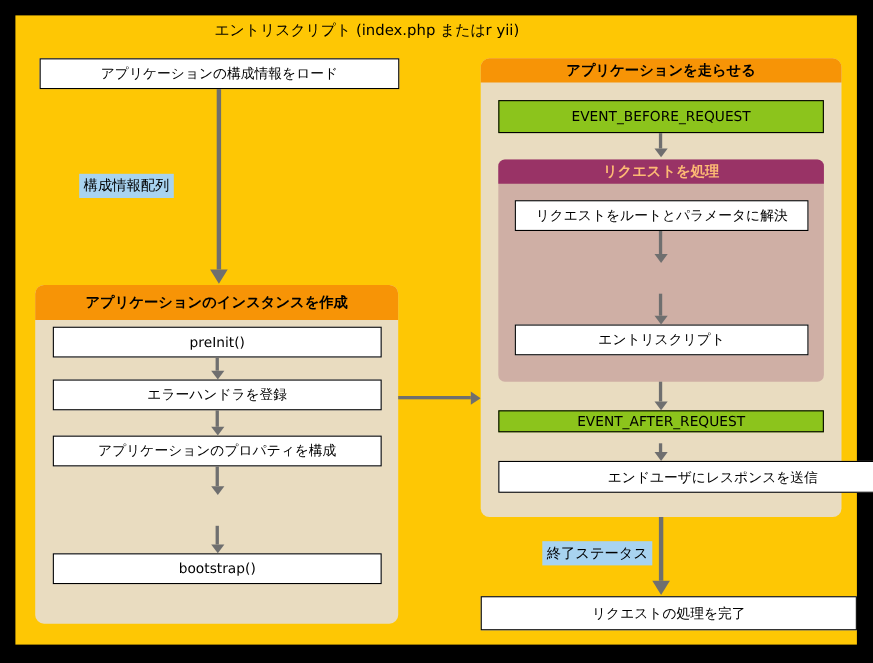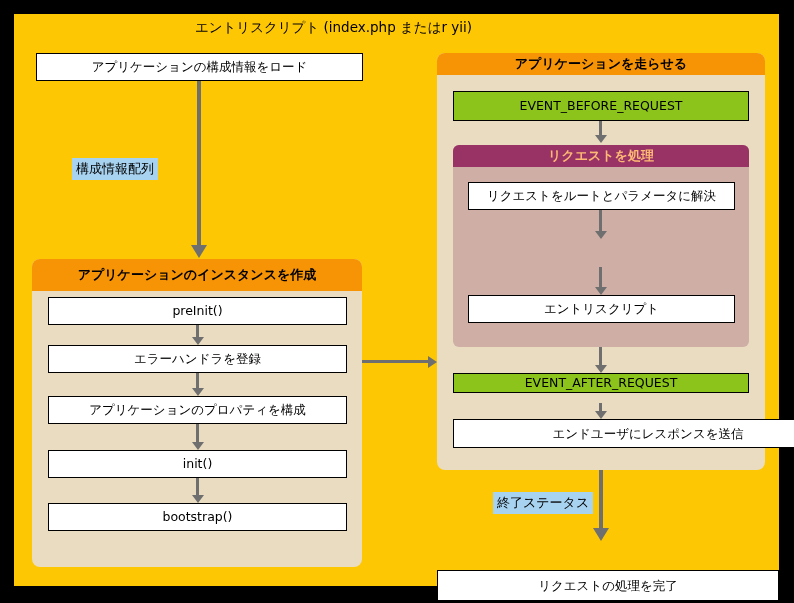"init()" div.box { html: <div>init()</div> -> none }
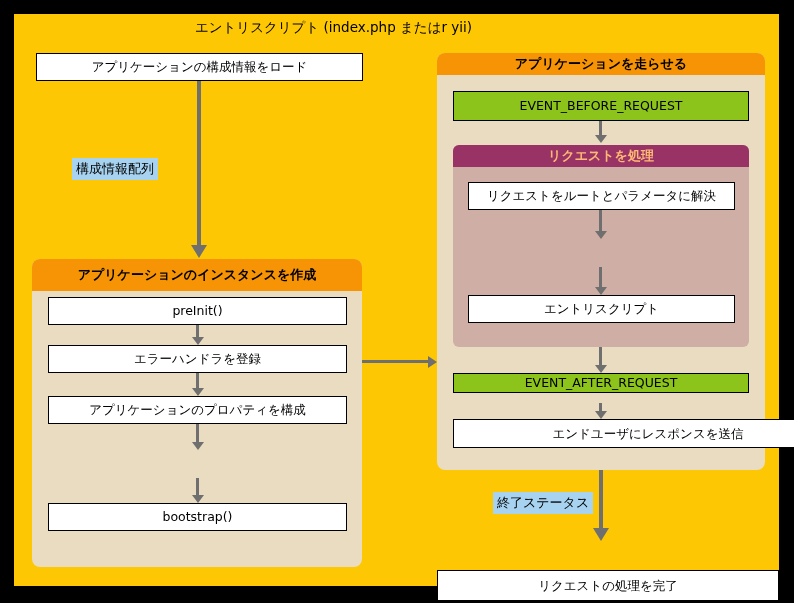"リクエストの処理を完了" div.box { margin-top: 28px -> none }
